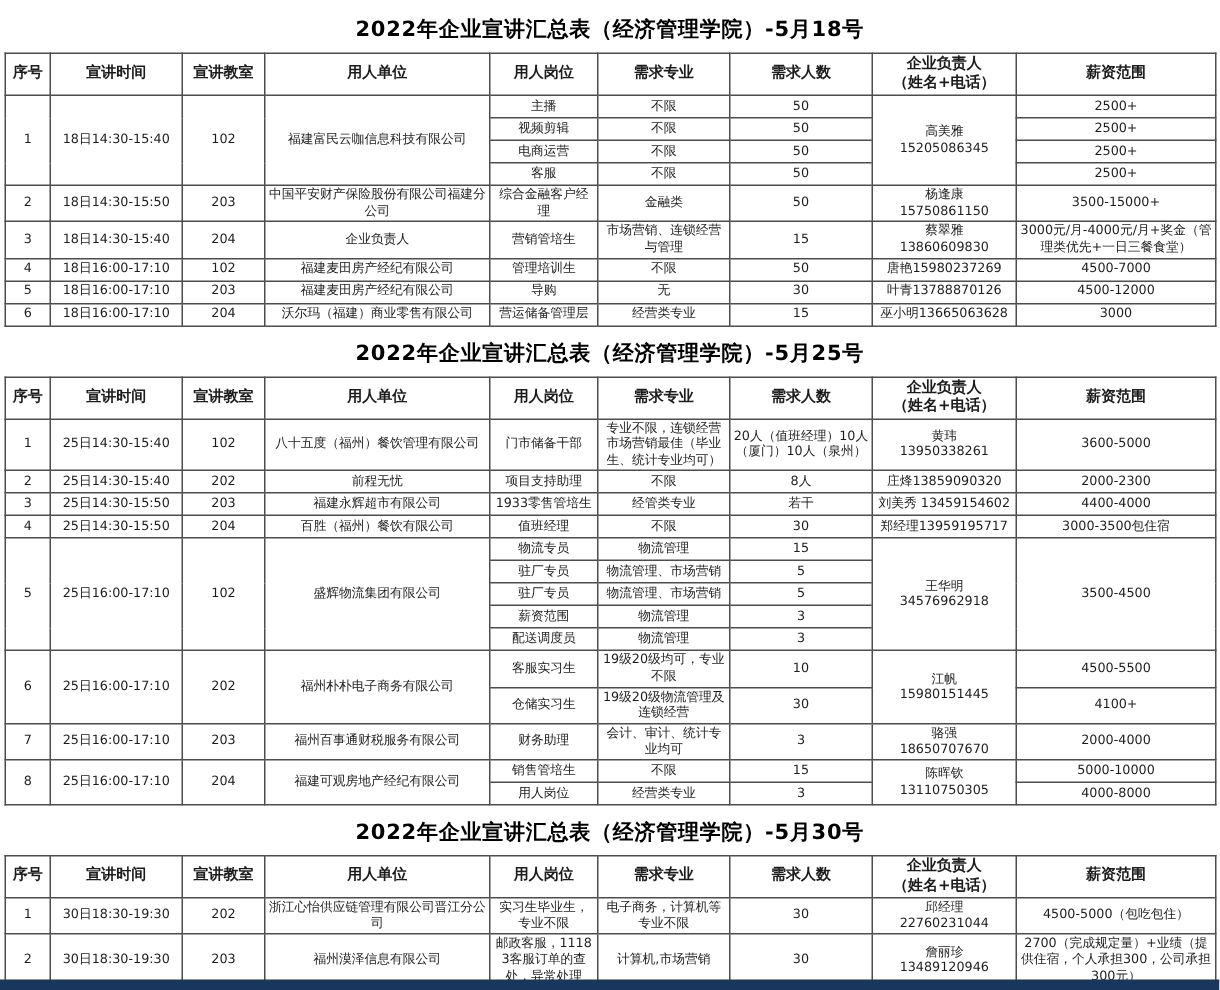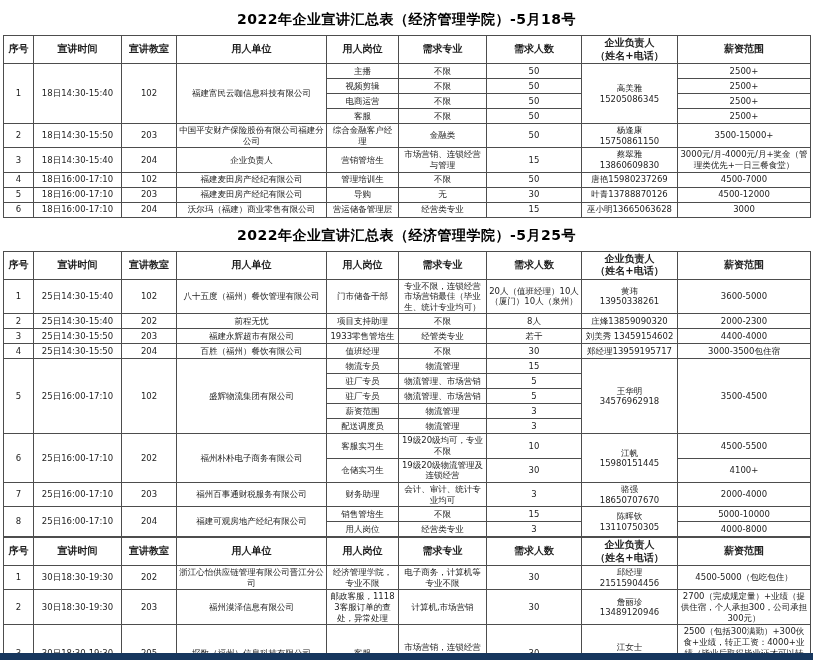"2022年企业宣讲汇总表（经济管理学院）-5月30号" div.tbl-title { html: none -> <div>2022年企业宣讲汇总表（经济管理学院）-5月30号</div> }
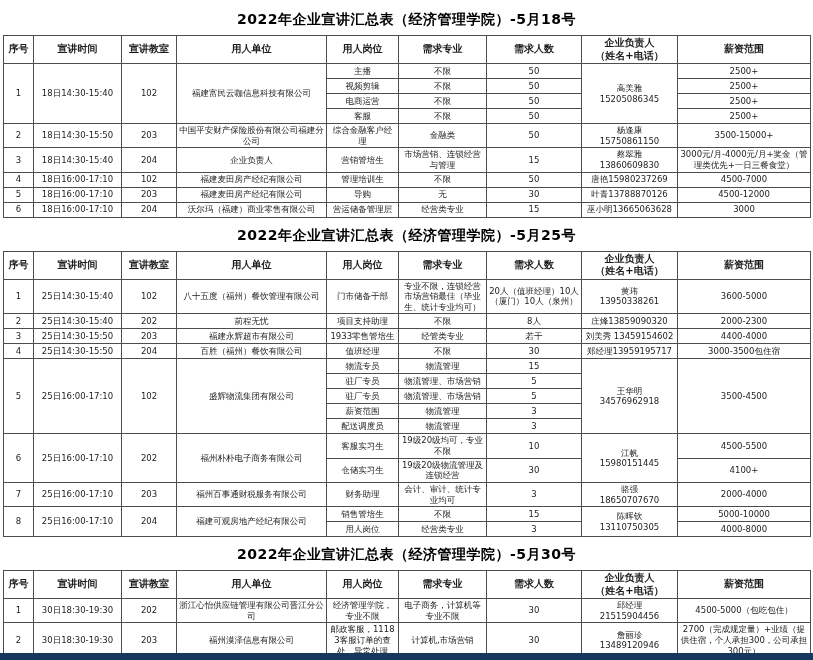"经济管理学院，专业不限" td { text: 经济管理学院 -> 实习生毕业生 }
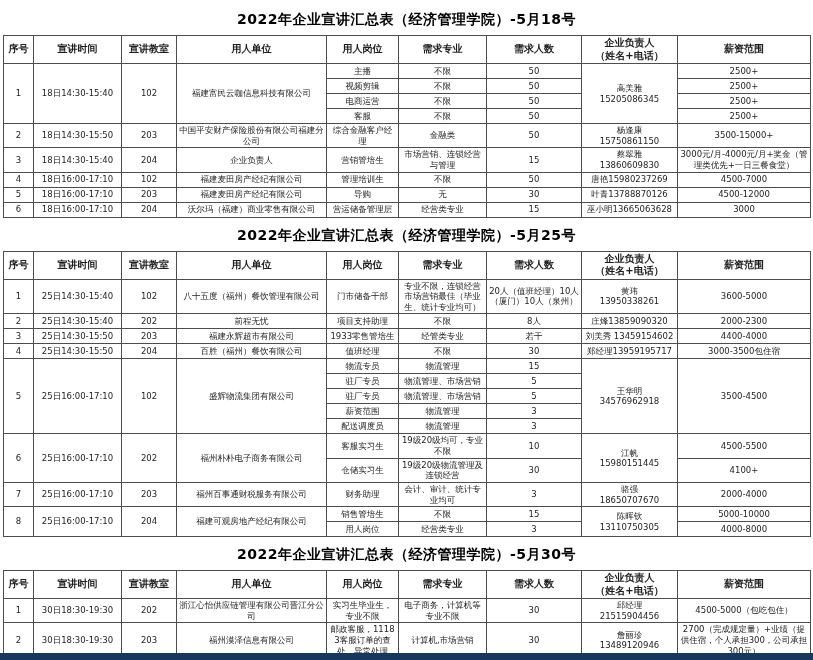"邱经理" td { text: 21515904456 -> 22760231044 }
